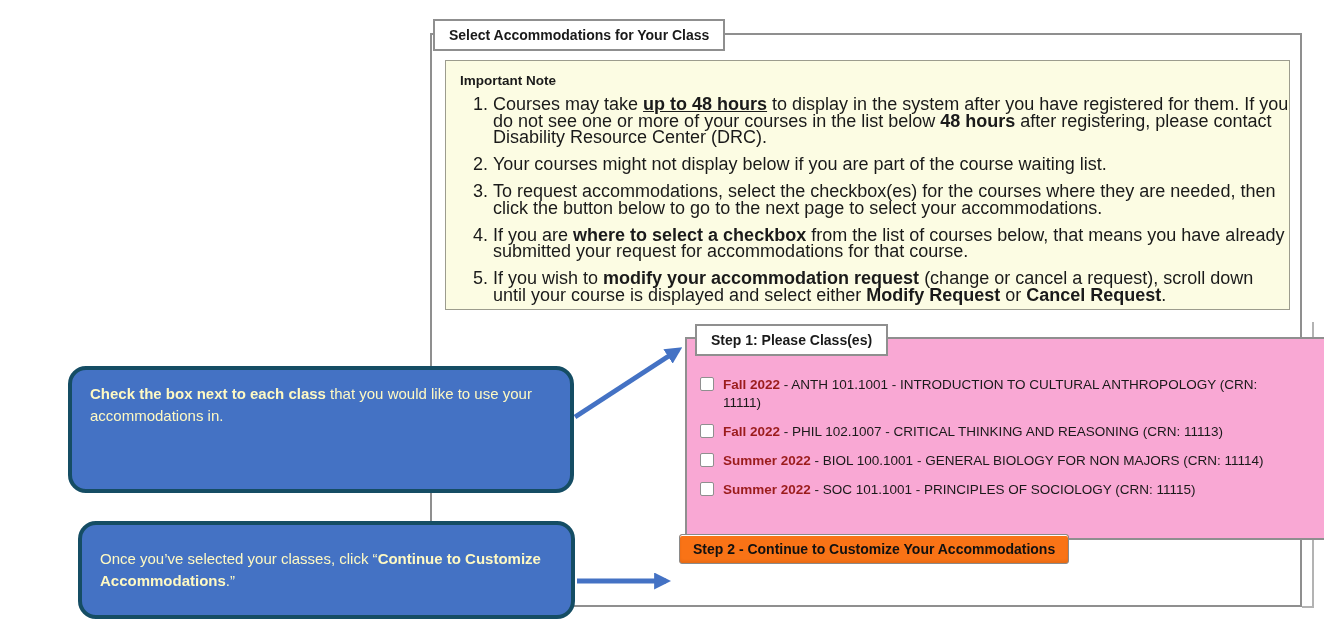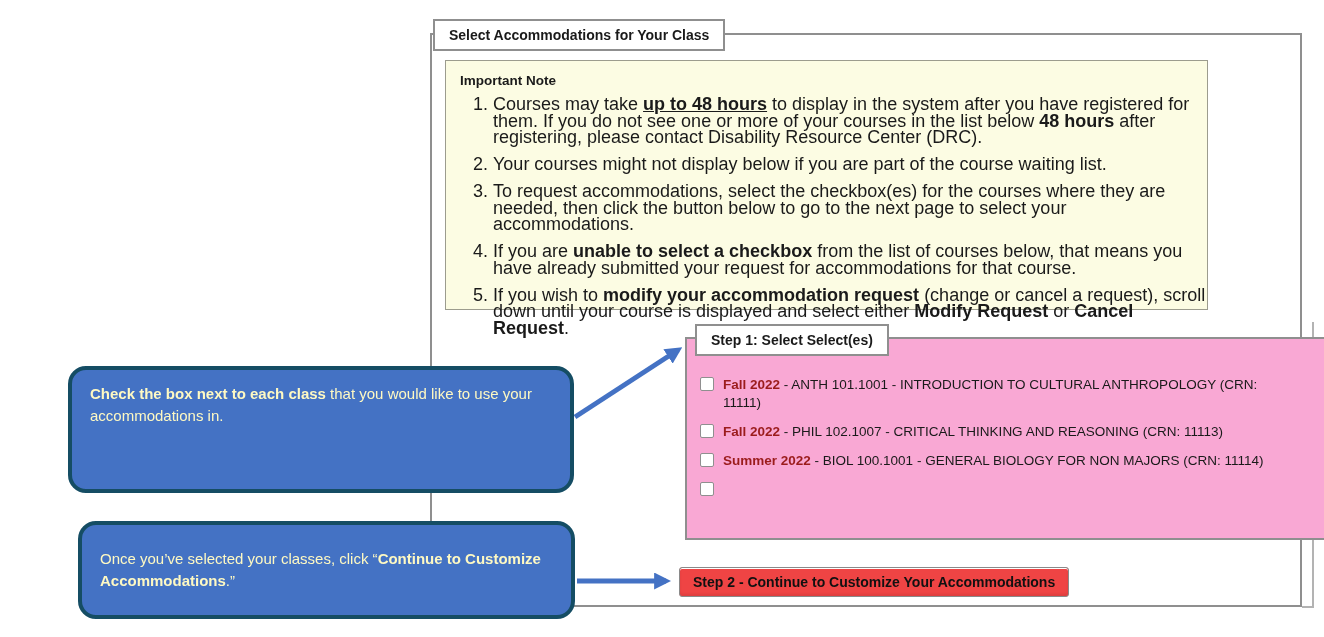"Important Note" .note-box { width: 763px -> 845px }
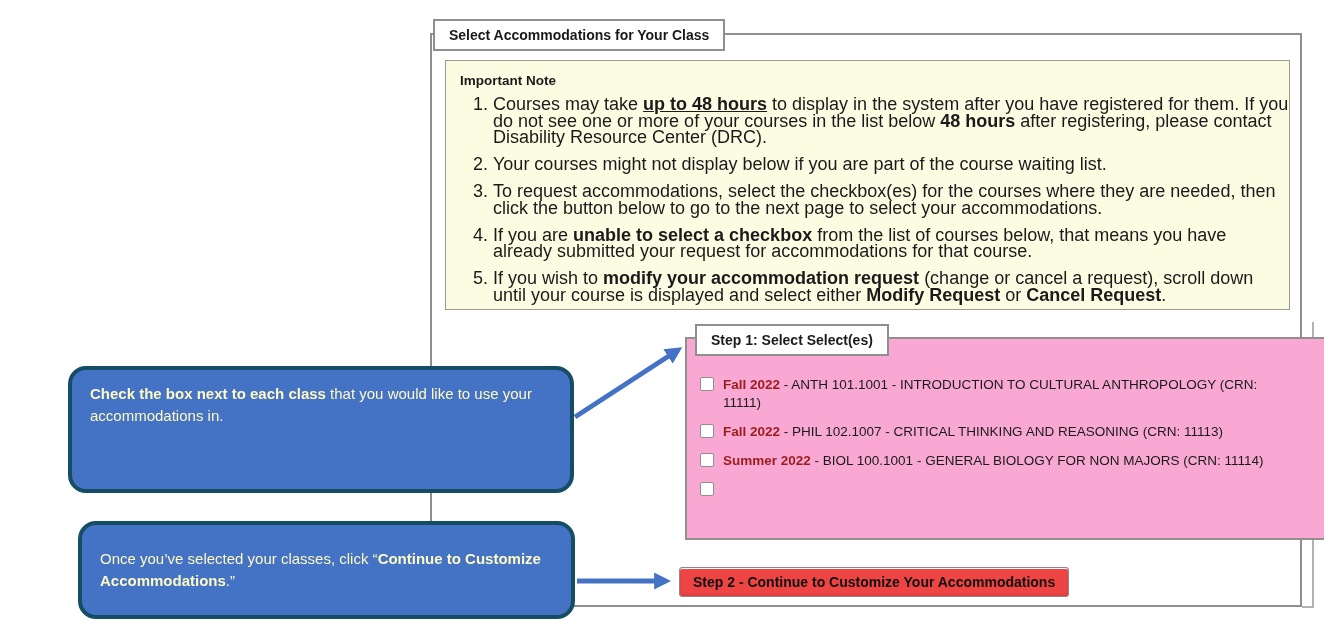"unable to select a checkbox" b { text: unable -> where }
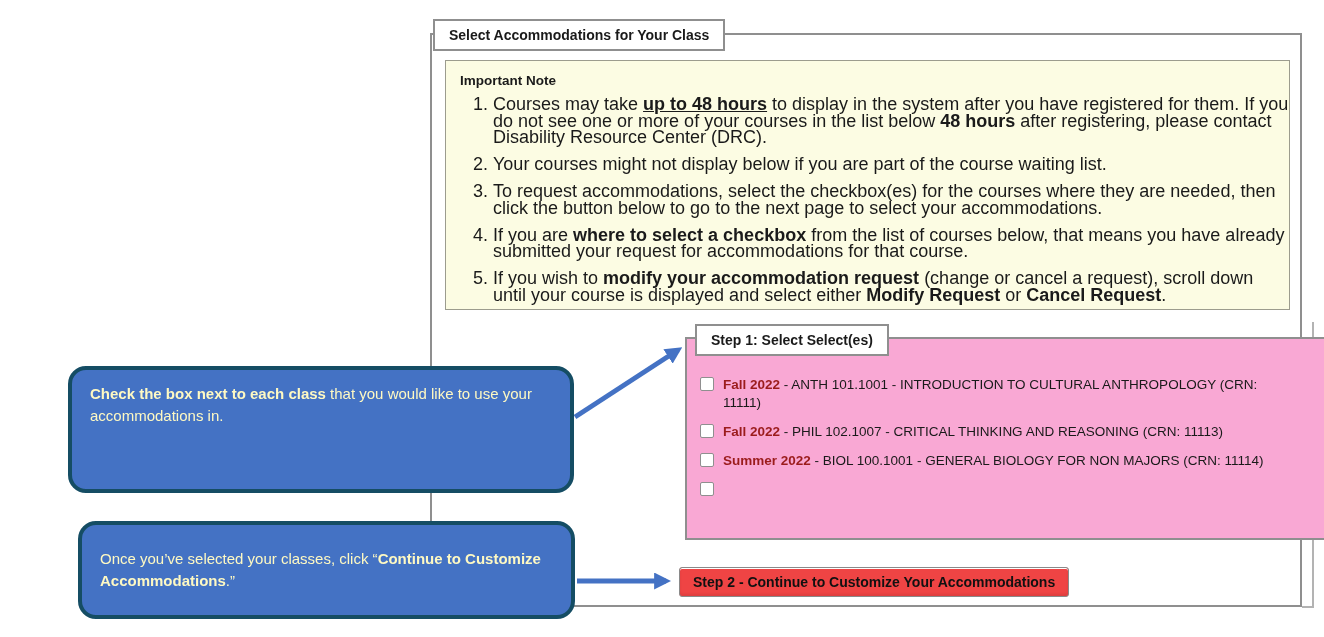"Step 1: Select Select(es)" div.legend { text: Select Select -> Please Class }
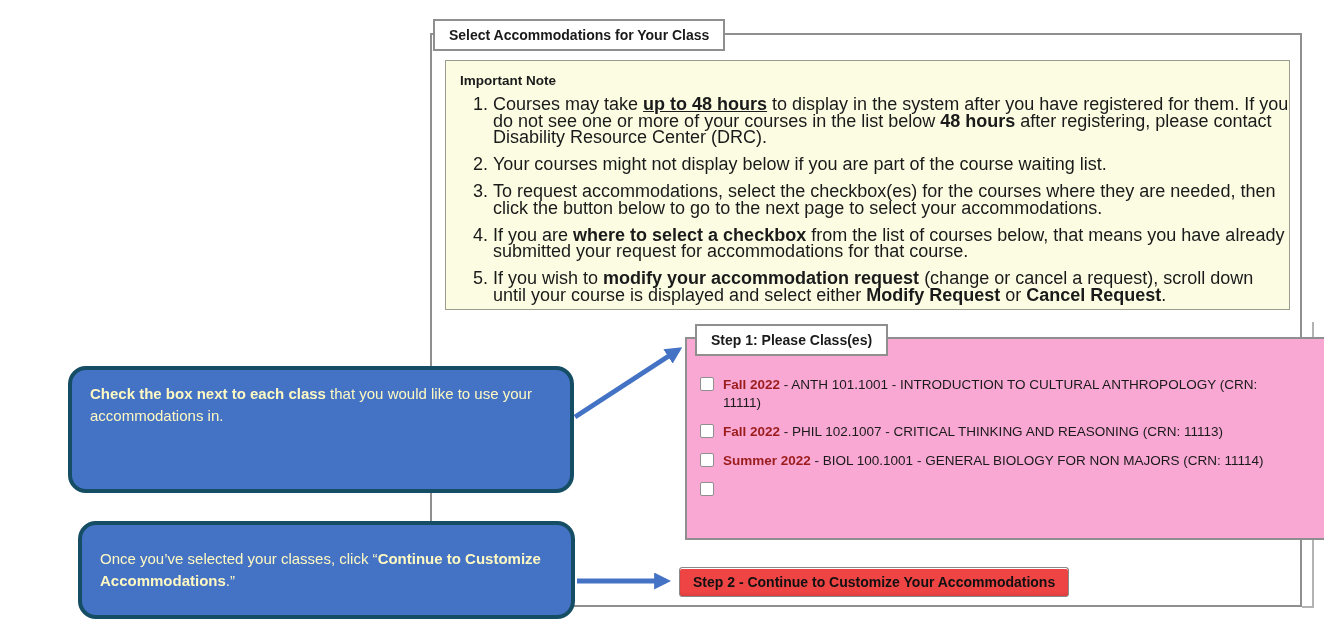"Summer 2022 - SOC 101.1001" span { html: none -> <span><b>Summer 2022</b><span> - SOC 101.1001 - PRINCIPLES OF SOCIOLOGY (CRN: 11115)</span></span> }
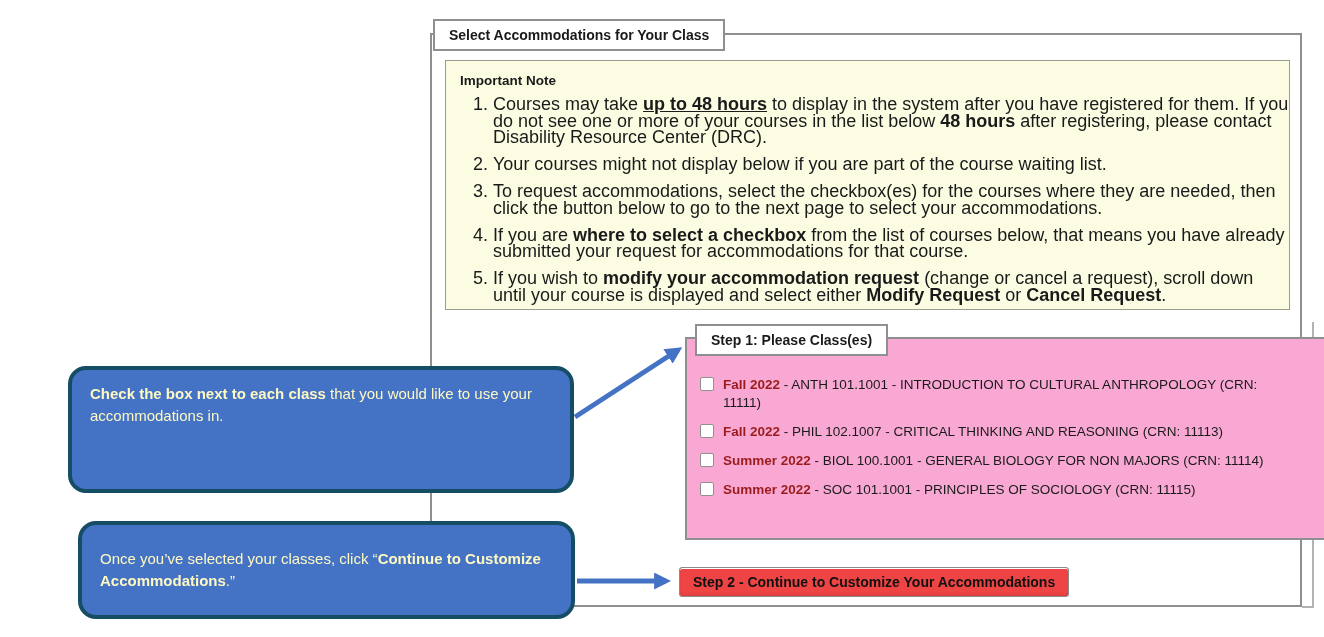"Step 2 - Continue to" .step2-btn { background: #ef4444 -> #f97316; top: 567px -> 534px }
